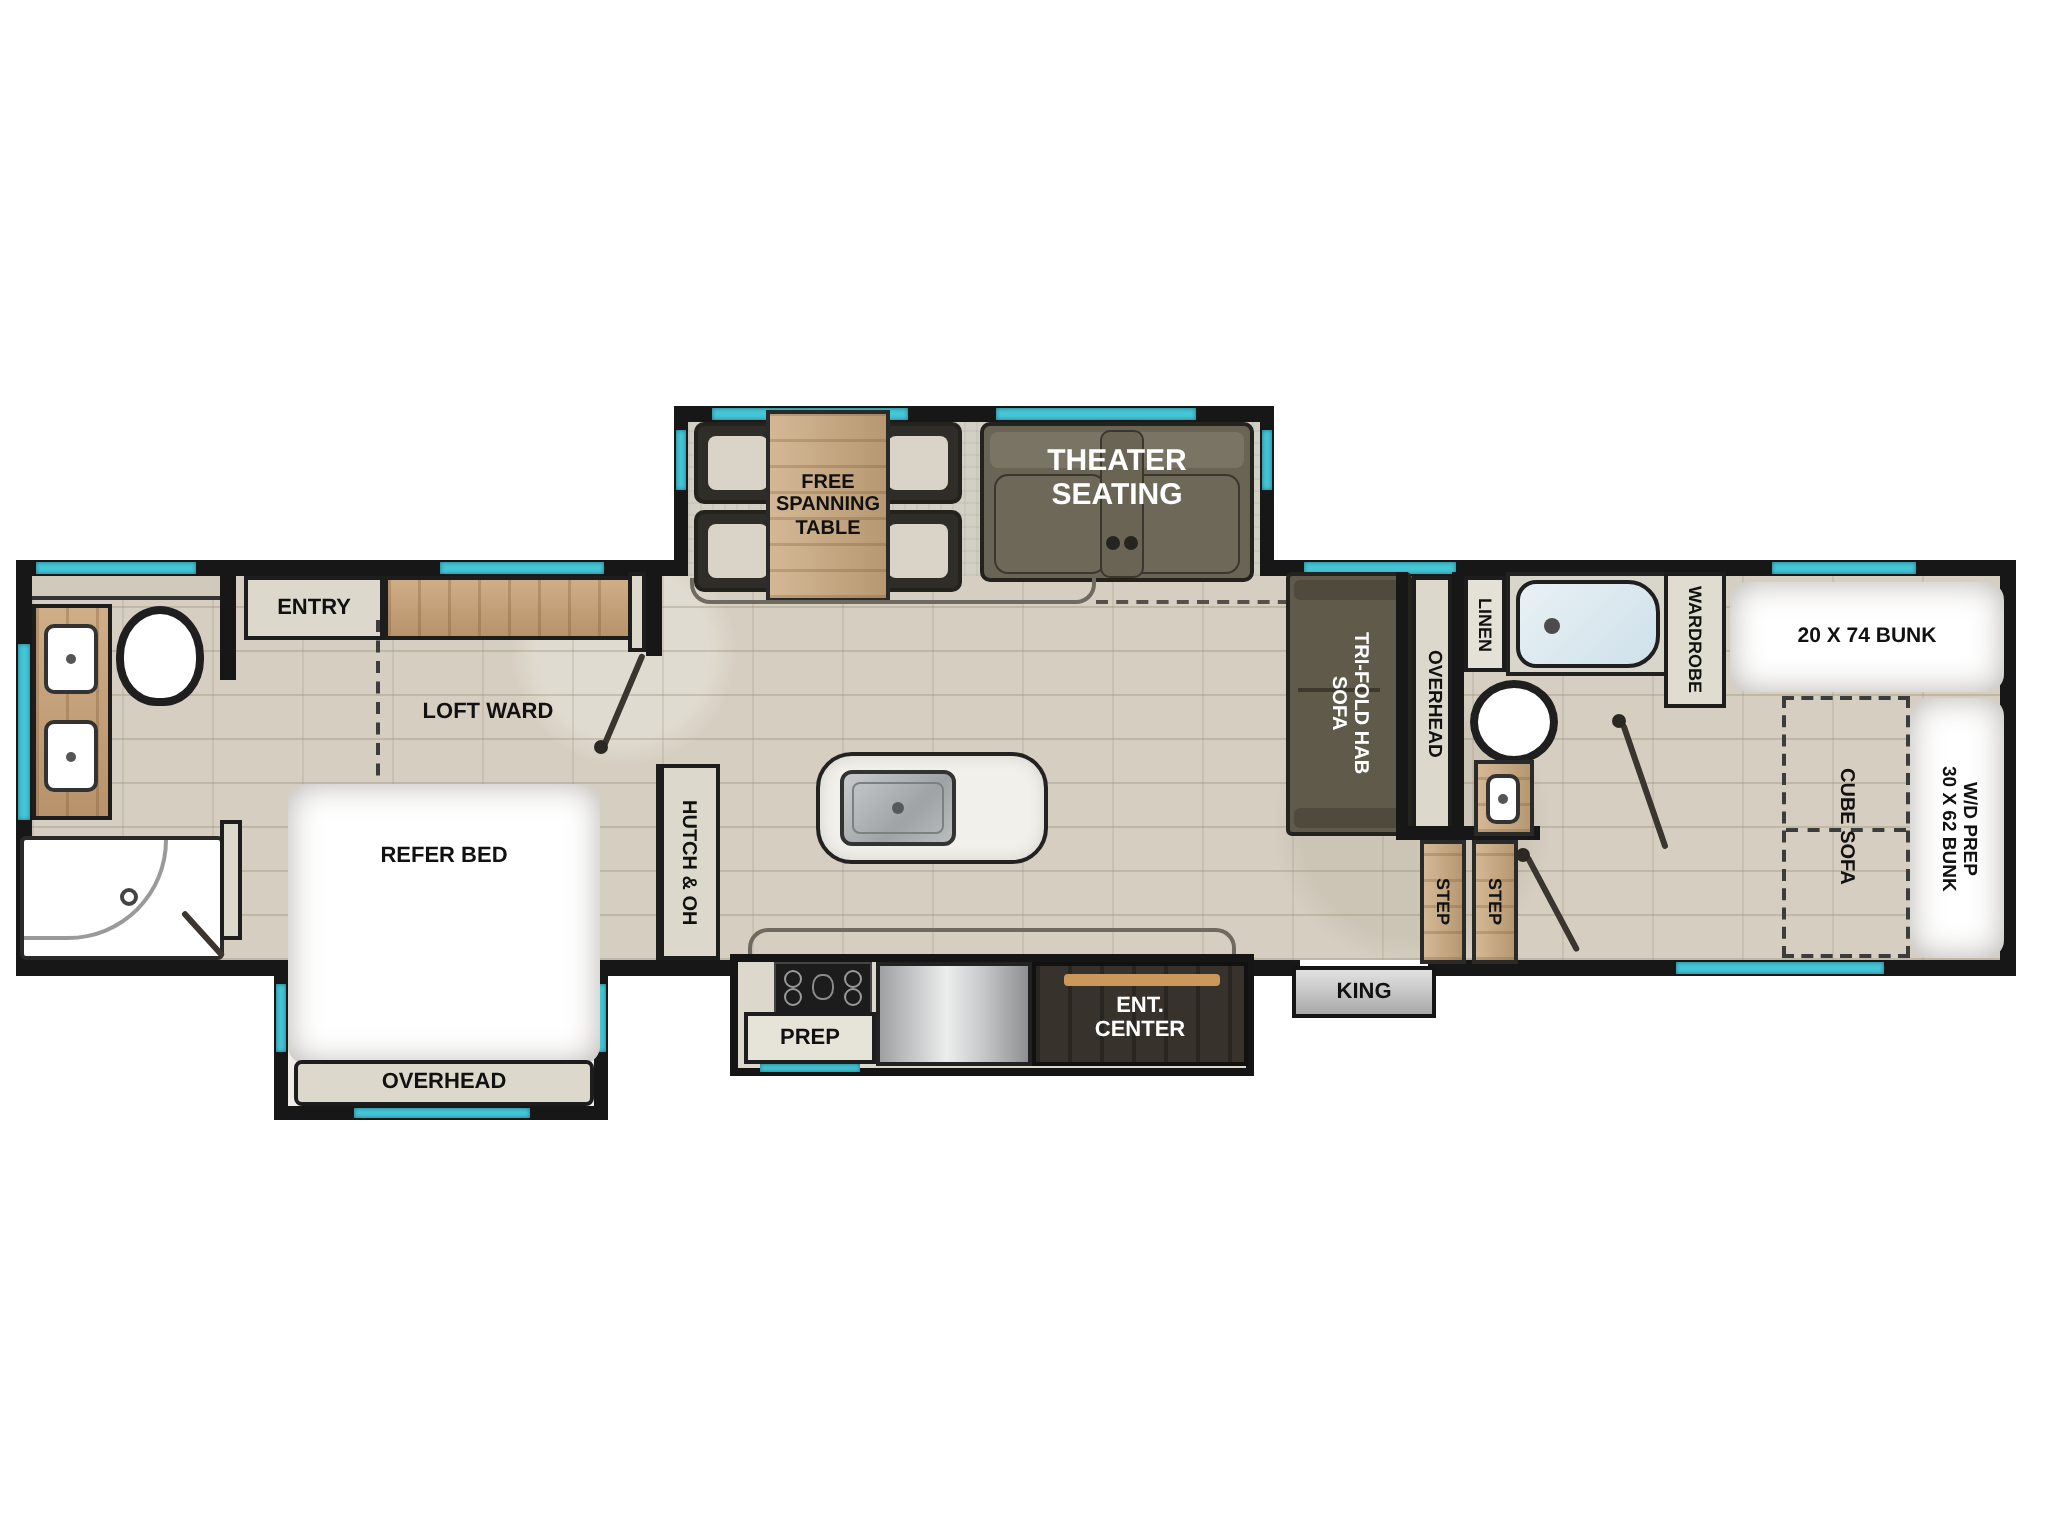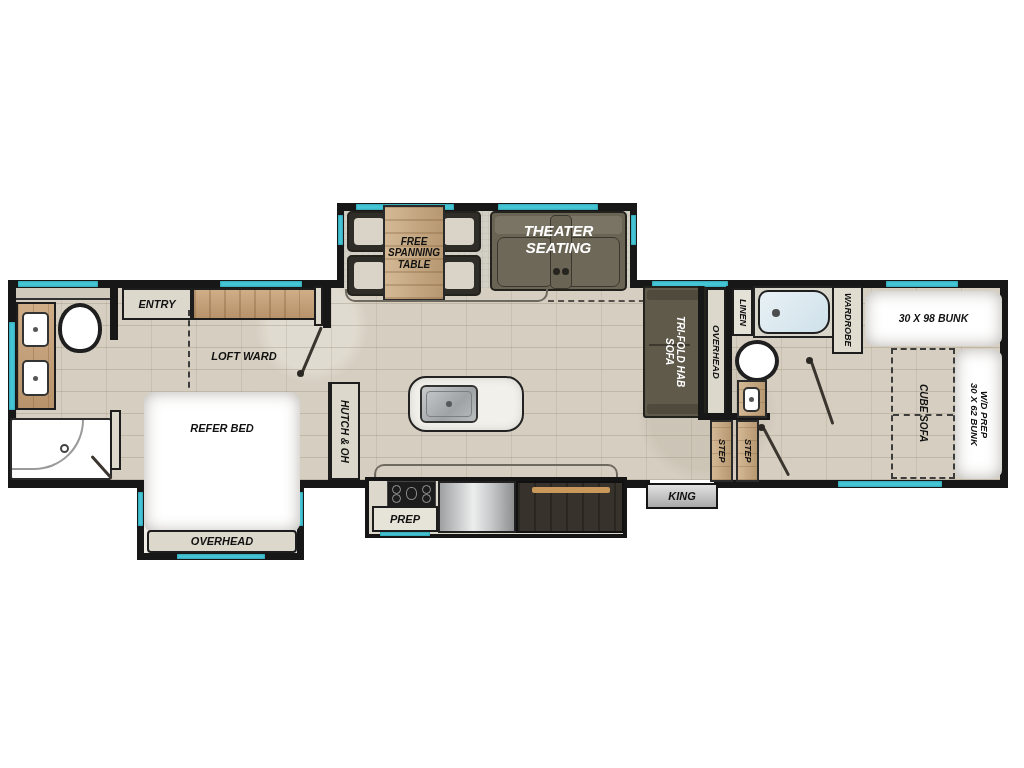"FREE" #canvas { font-style: italic -> none }
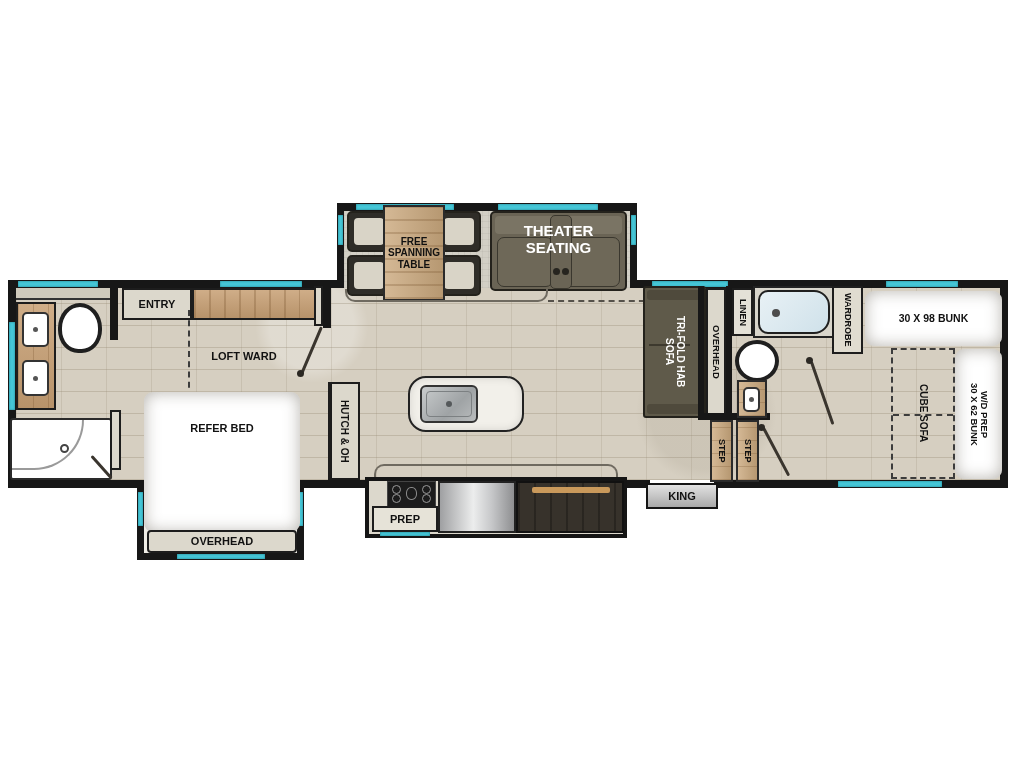"30 X 98 BUNK" div.lbl { text: 30 X 98 -> 20 X 74 }
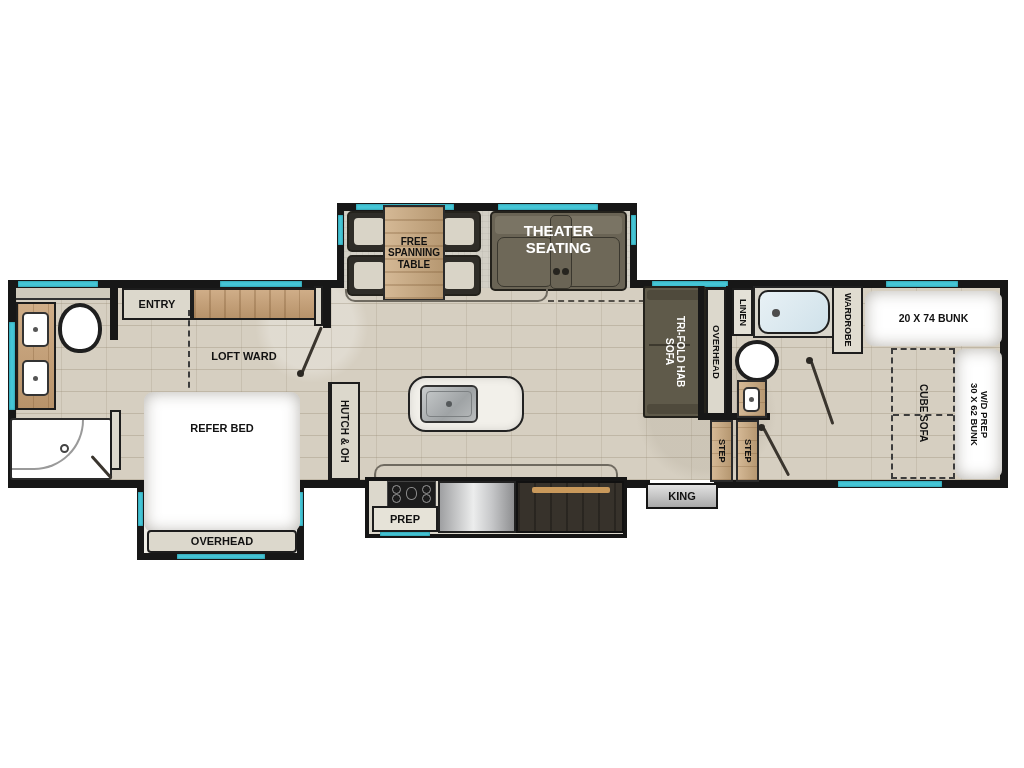"ENT." div.lbl { html: none -> <div>ENT. CENTER</div> }
